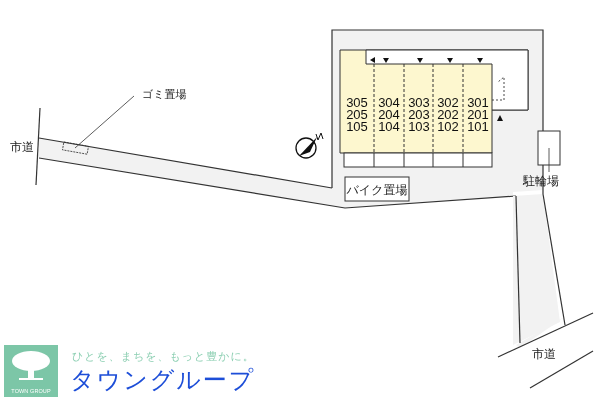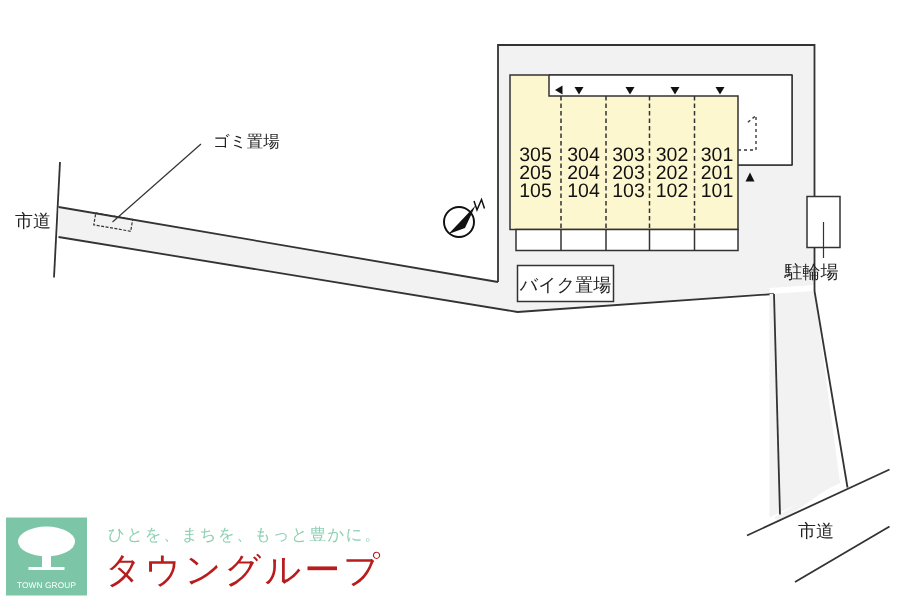"タウングループ" .company { color: #b91c1c -> #1d4ed8 }
